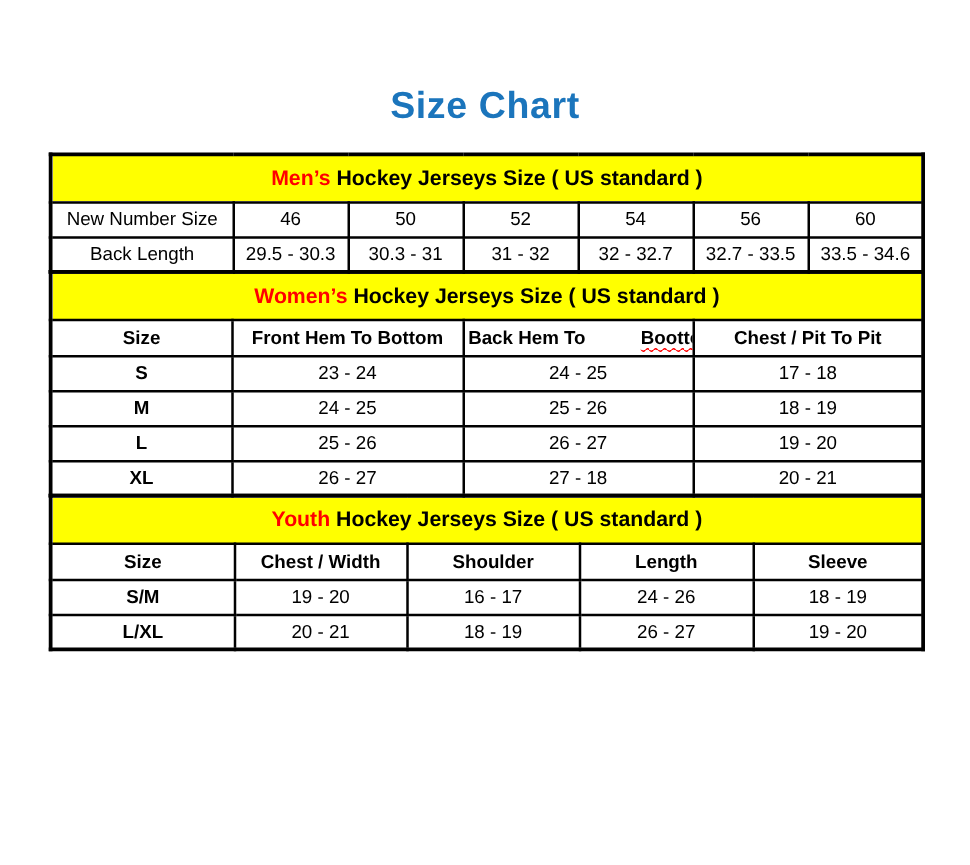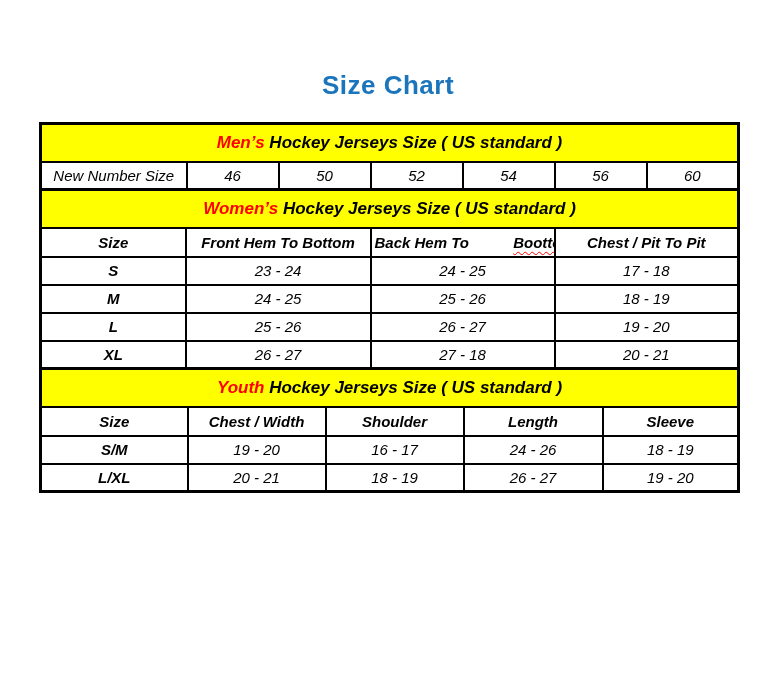"Size Chart" .title { font-size: 26px -> 30px }
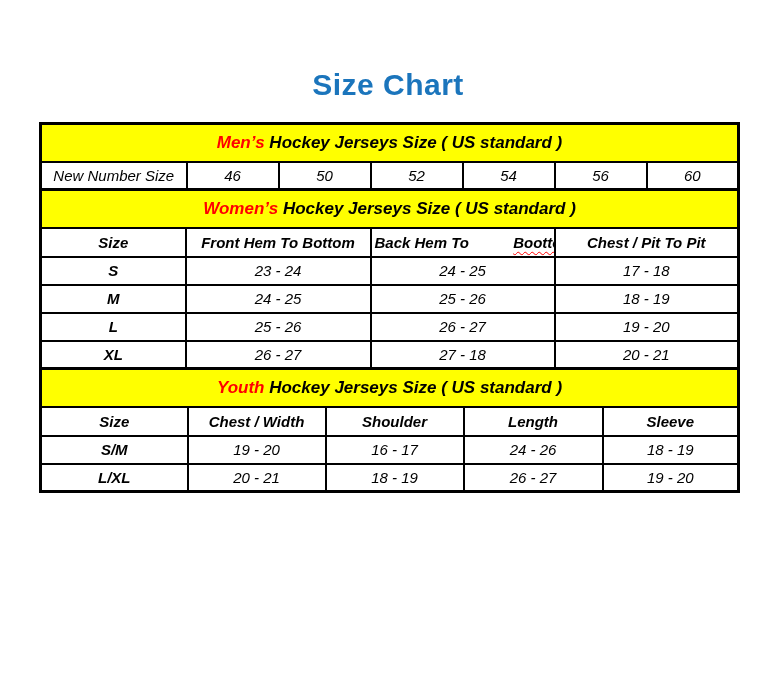"Men’s Hockey Jerseys Size (" .tables { font-style: italic -> none }
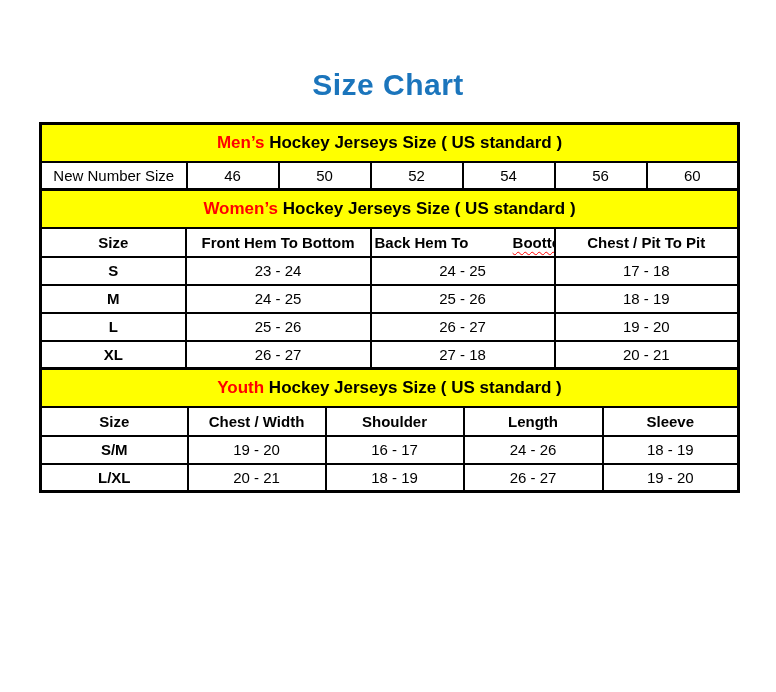"Back Length" tr { html: none -> <tr> <td>Back Length</td> <td>29.5 - 30.3</td> <td>30.3 - 31</td> <td>31 - 32</td> <td>32 - 32.7</td> <td>32.7 - 33.5</td> <td>33.5 - 34.6</td> </tr> }
